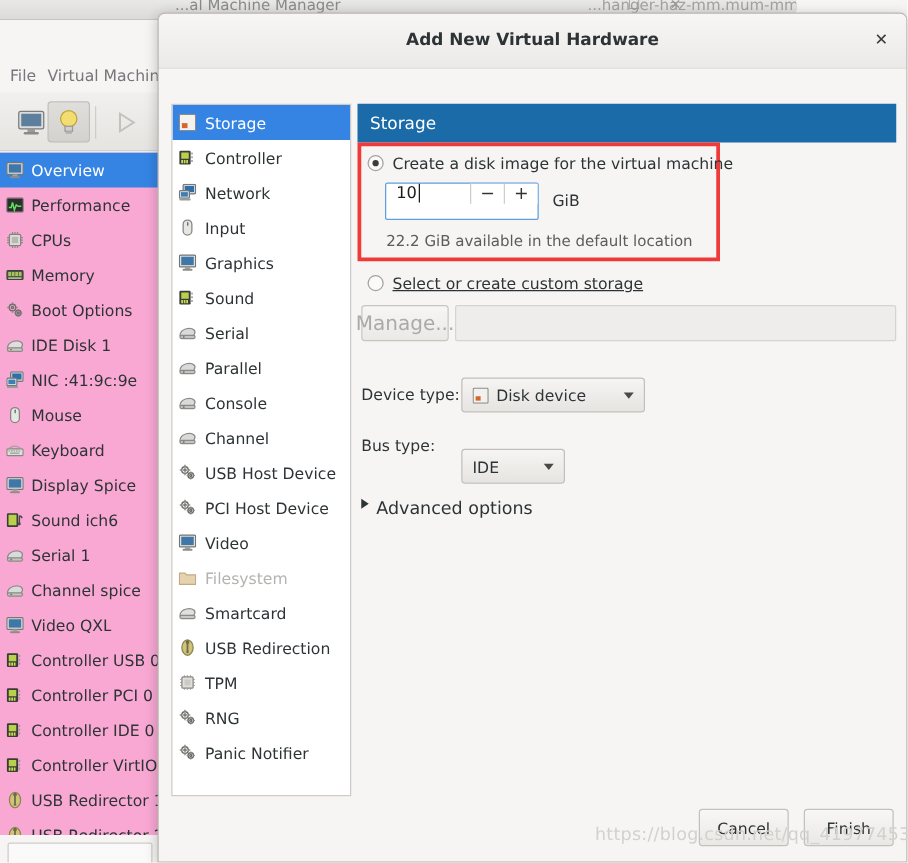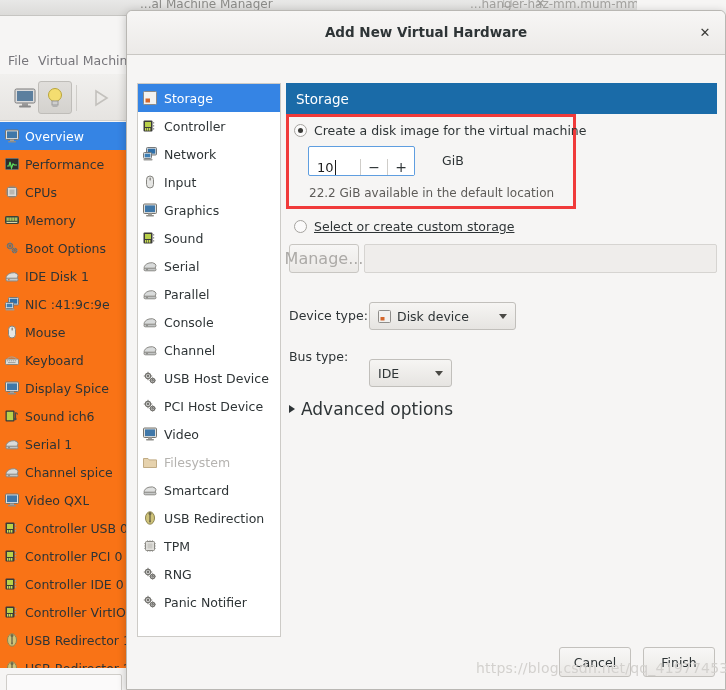"Overview" .bg-list { background: #f97316 -> #f9a8d4 }
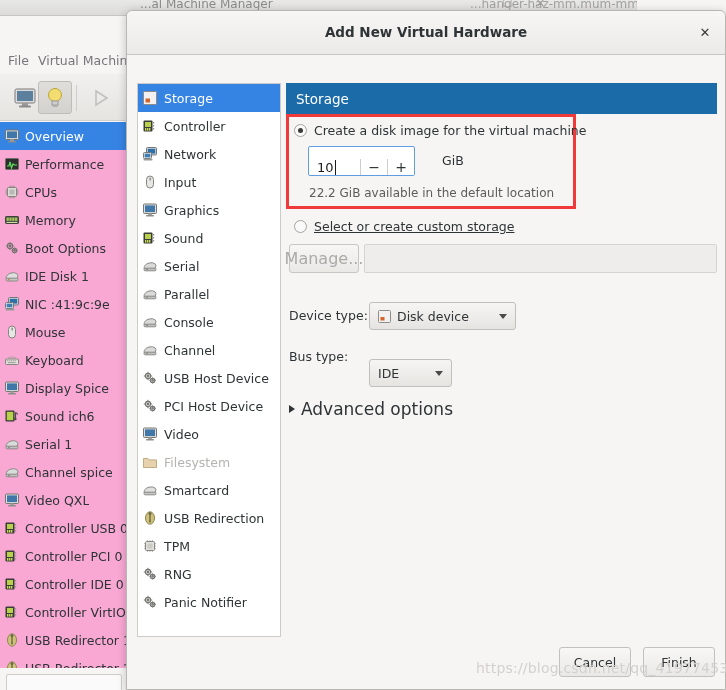"10" .spin { align-items: flex-end -> flex-start; width: 107px -> 123px }
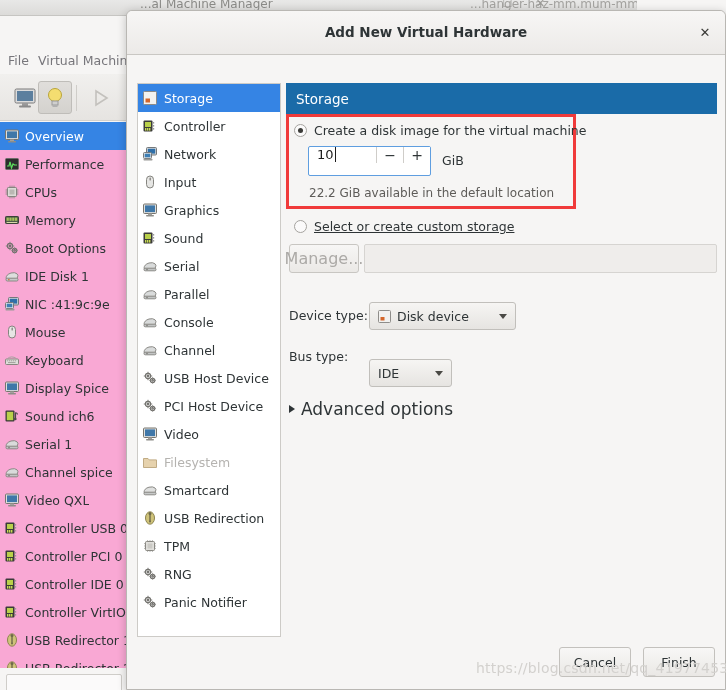"Advanced options" .advanced { align-items: center -> none; font-size: 17px -> 14px }
